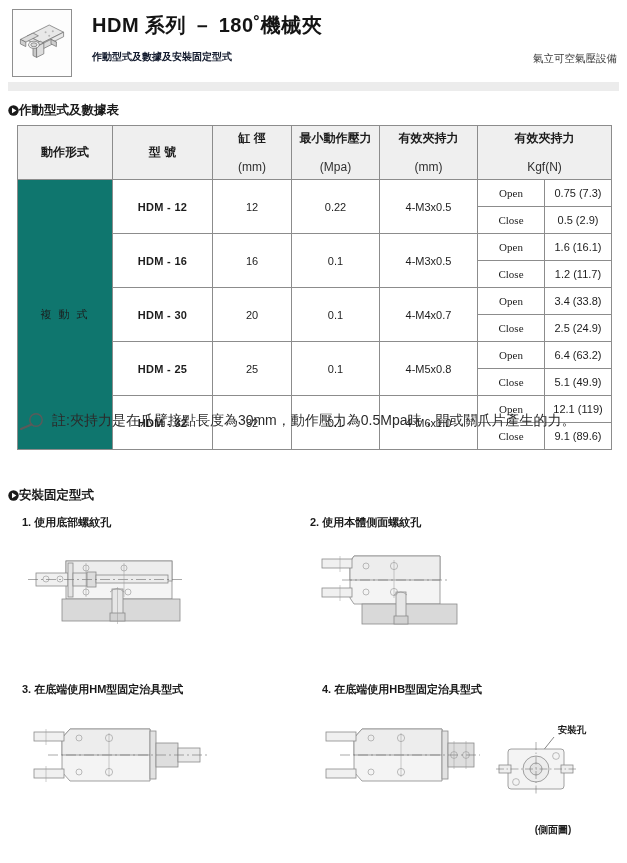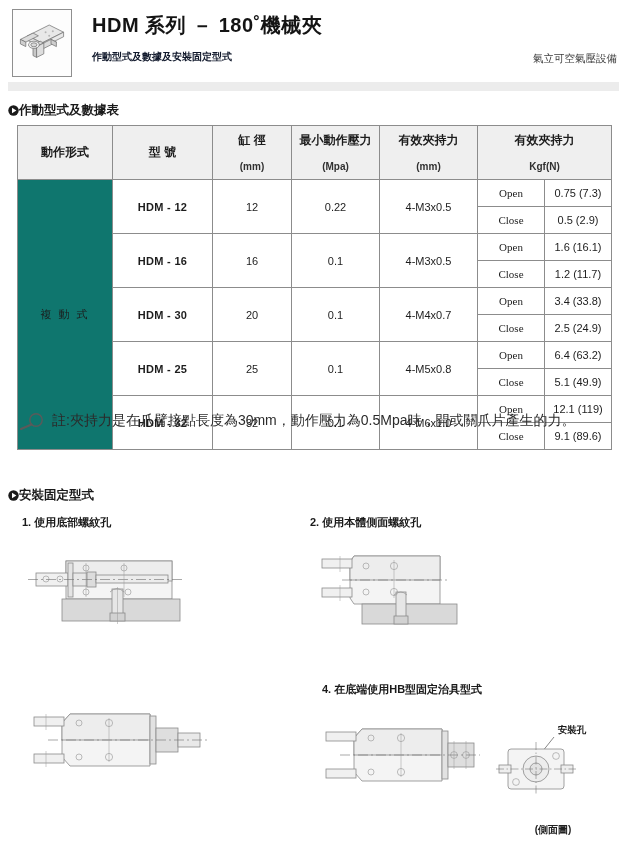"(mm)" .unit { font-size: 10px -> 12px; font-weight: bold -> normal }
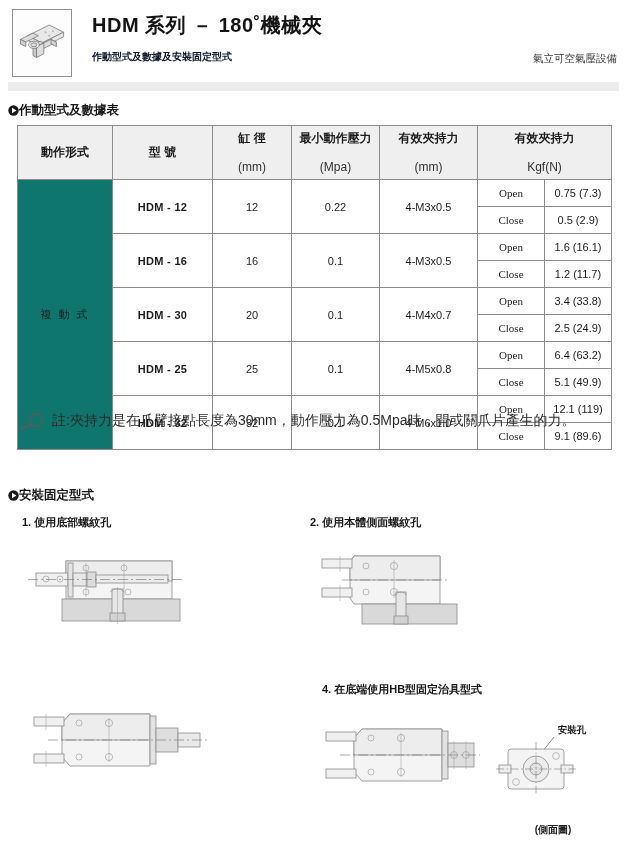"3. 在底端使用HM型固定治具型式" div.mount-label { html: none -> <div> <span>3.</span><span>在底端使用HM型固定治具型式</span> </div> }
